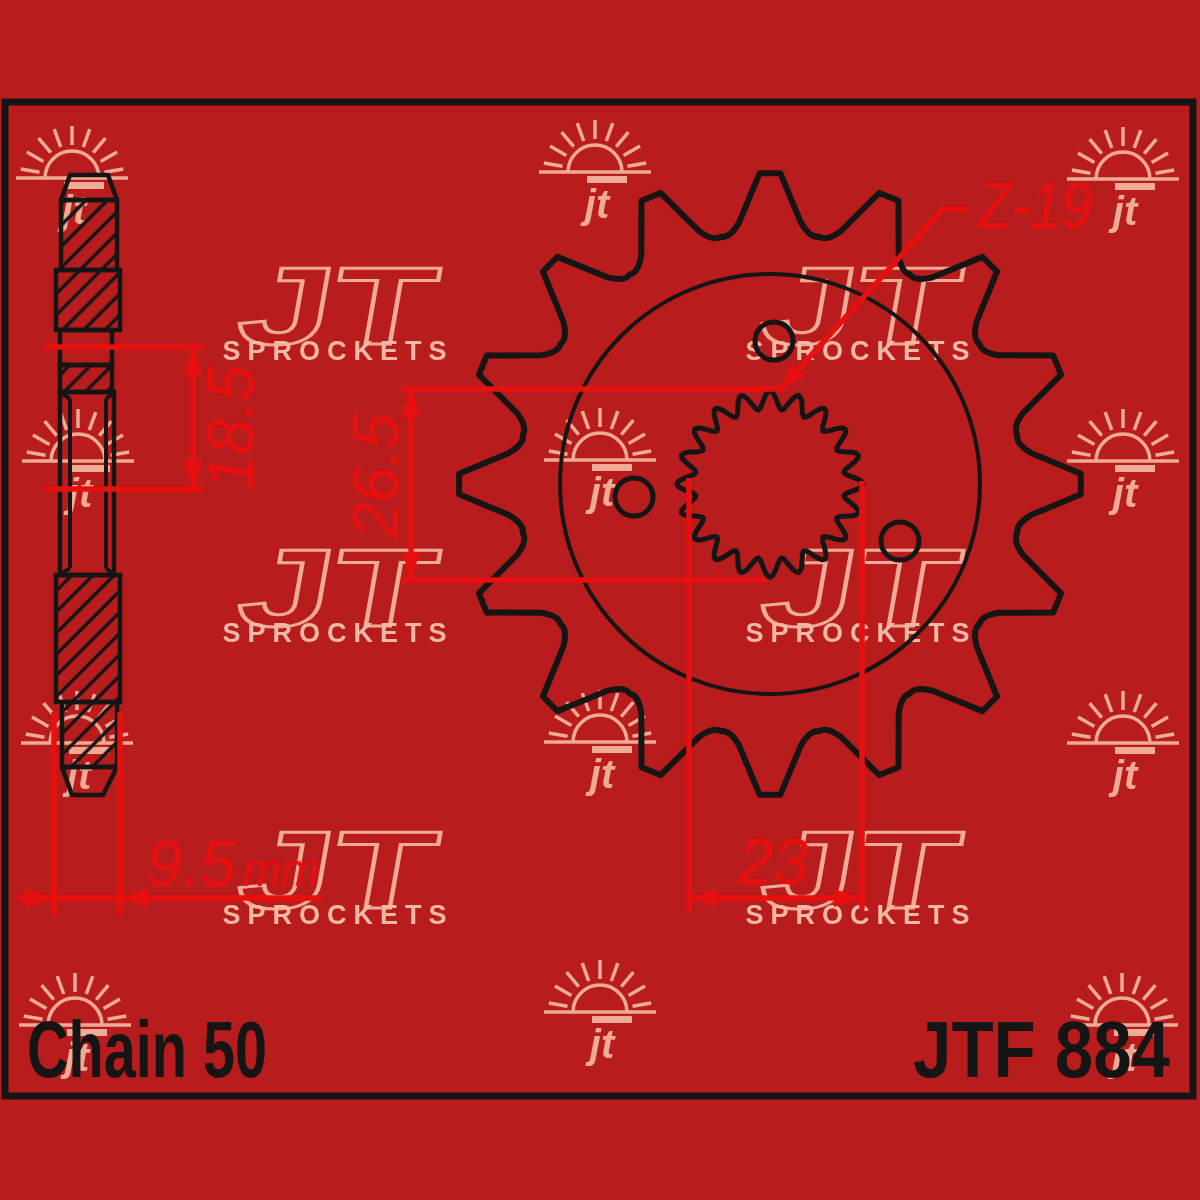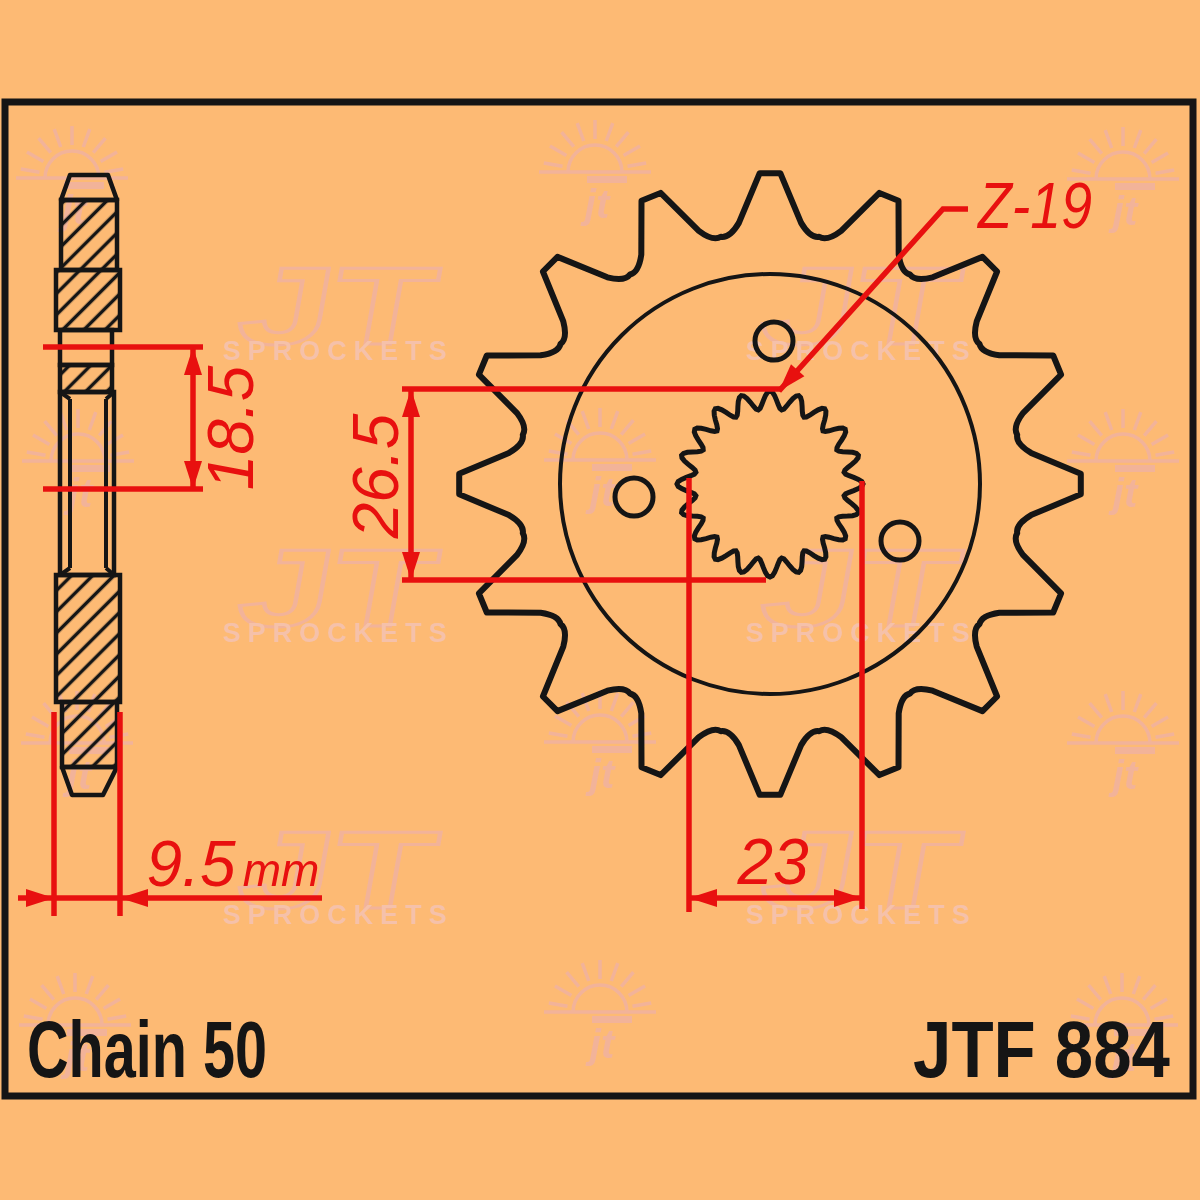"jt" #stage { background: #fdba74 -> #b91c1c }
